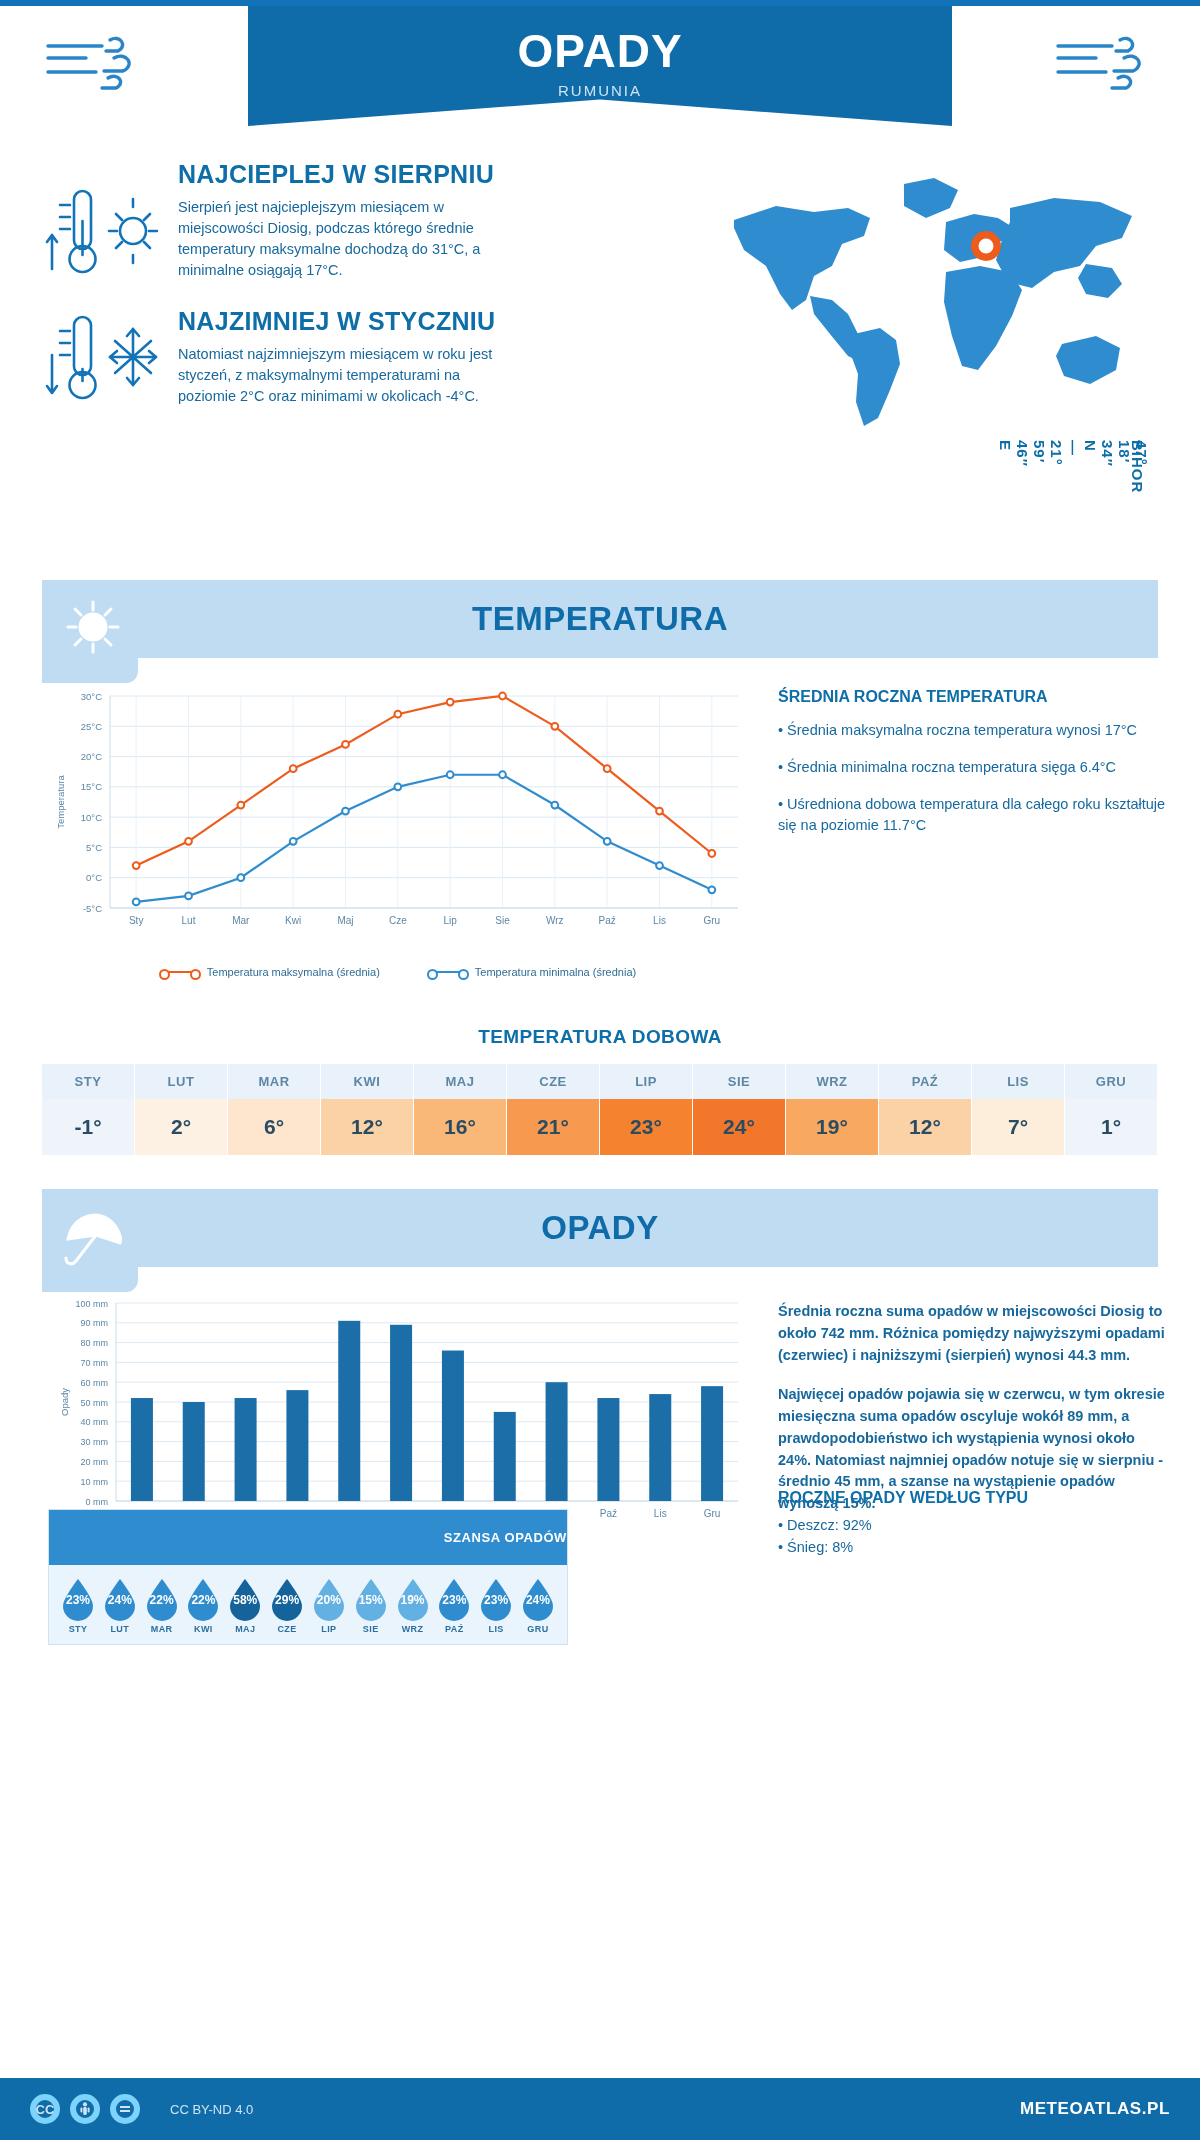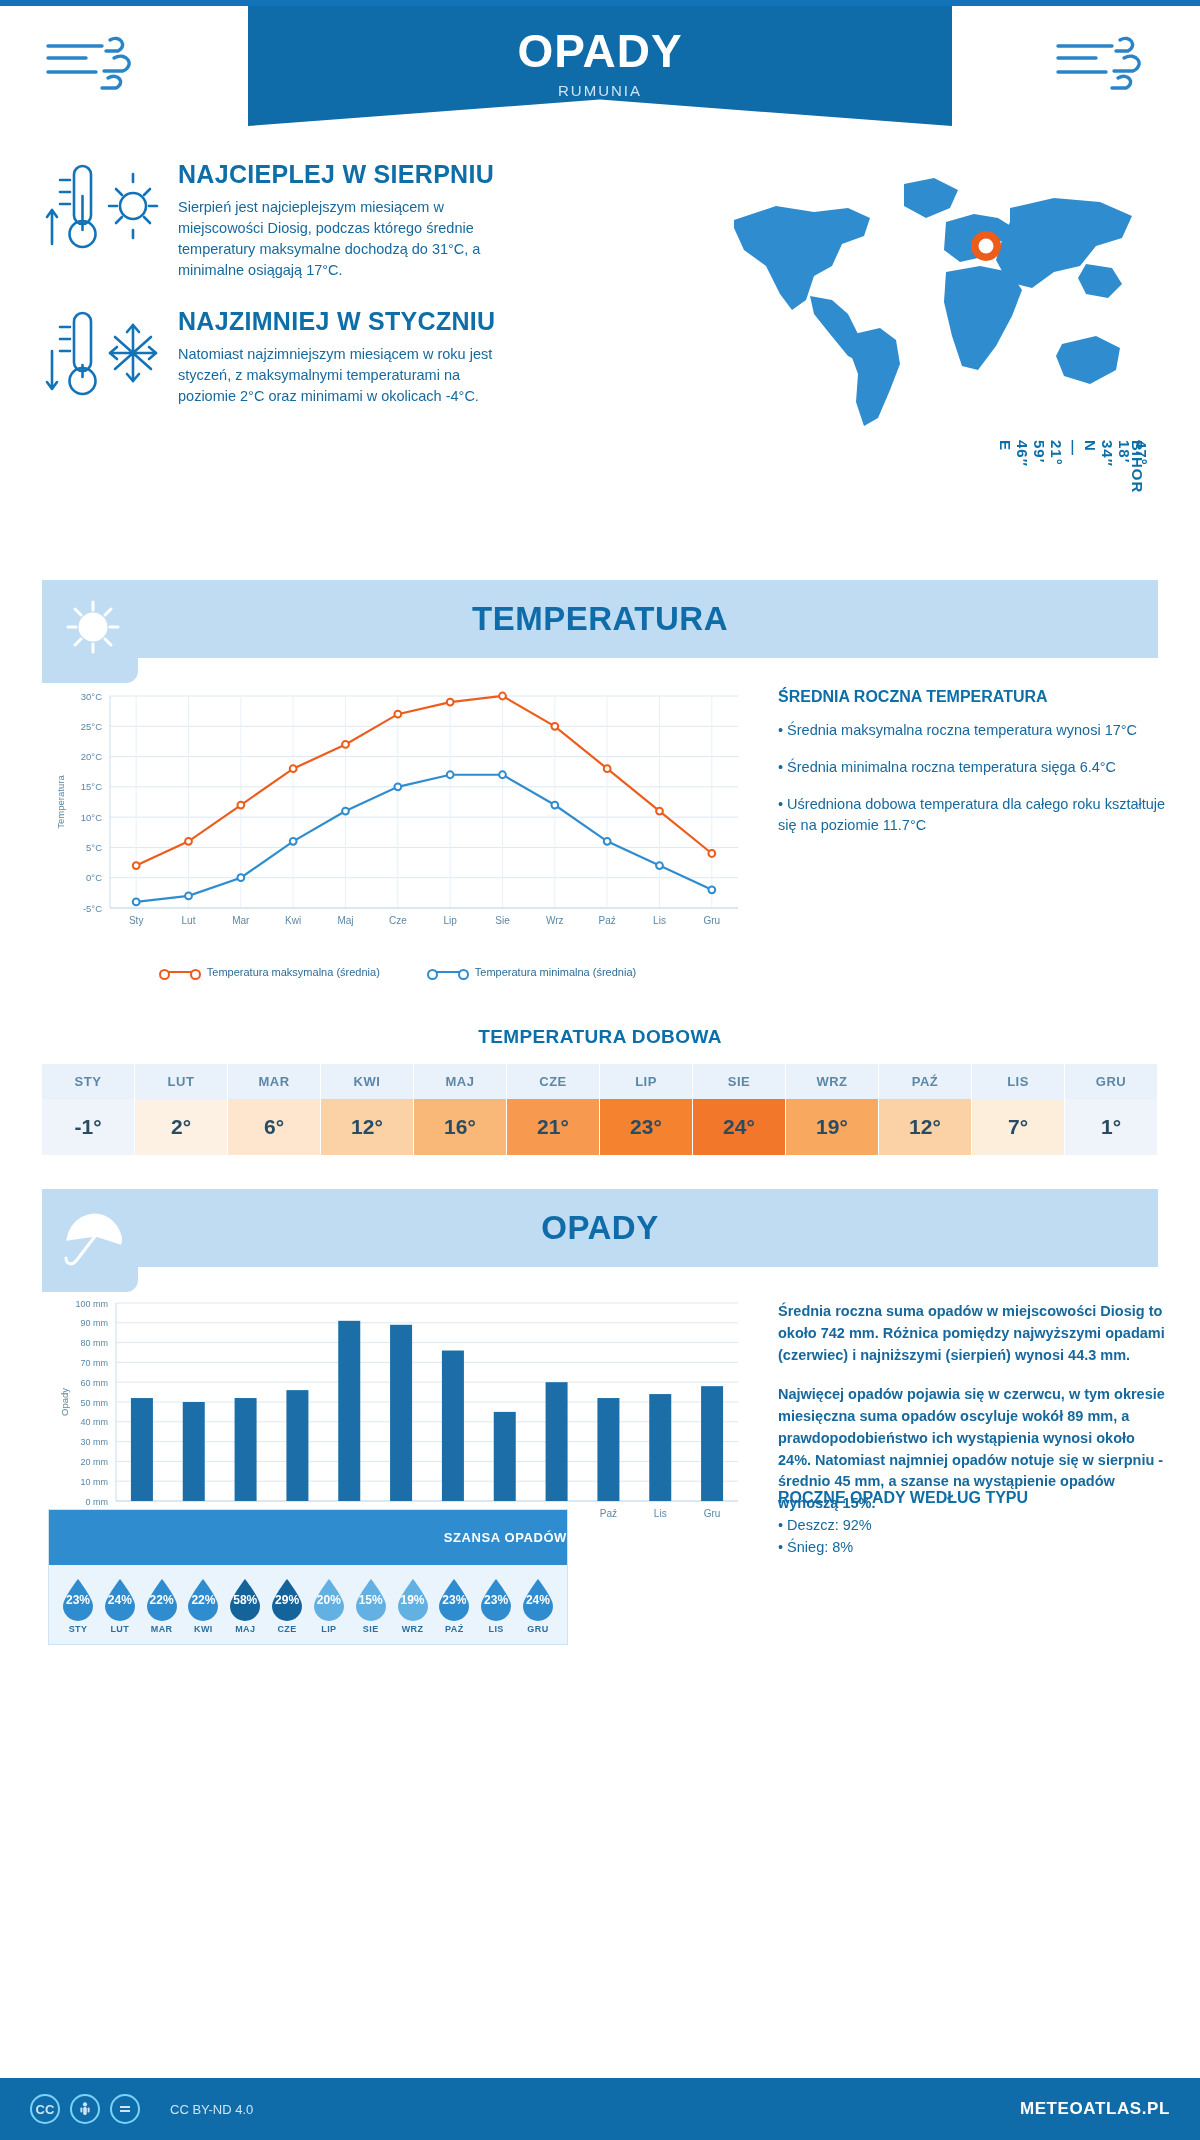"NAJCIEPLEJ W SIERPNIU" .intro-block { align-items: none -> flex-end }
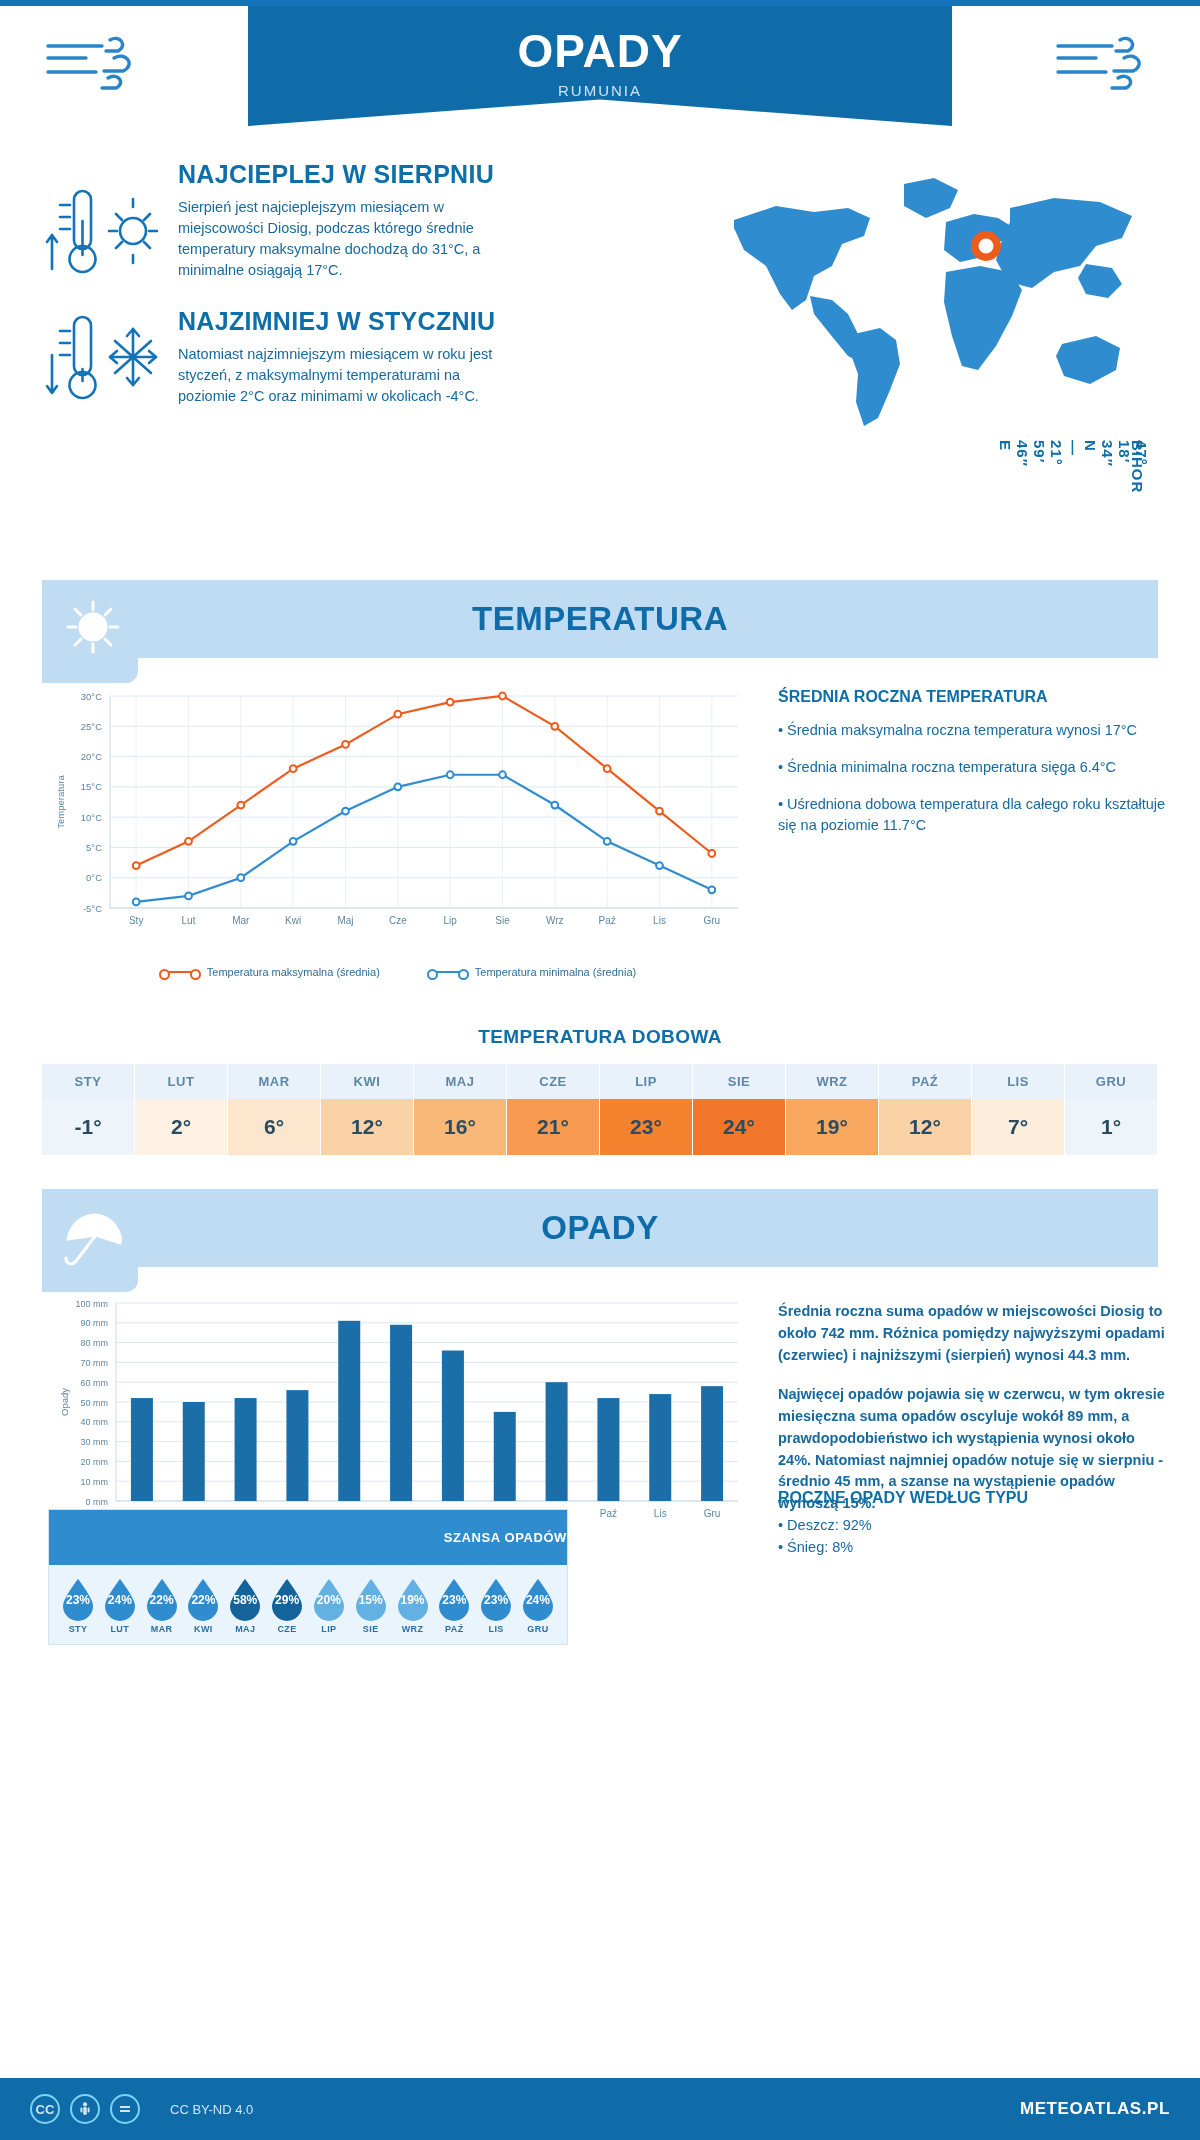"CC" .cc-badge { border: 2px solid #7dd3fc -> 6px solid #7dd3fc }
